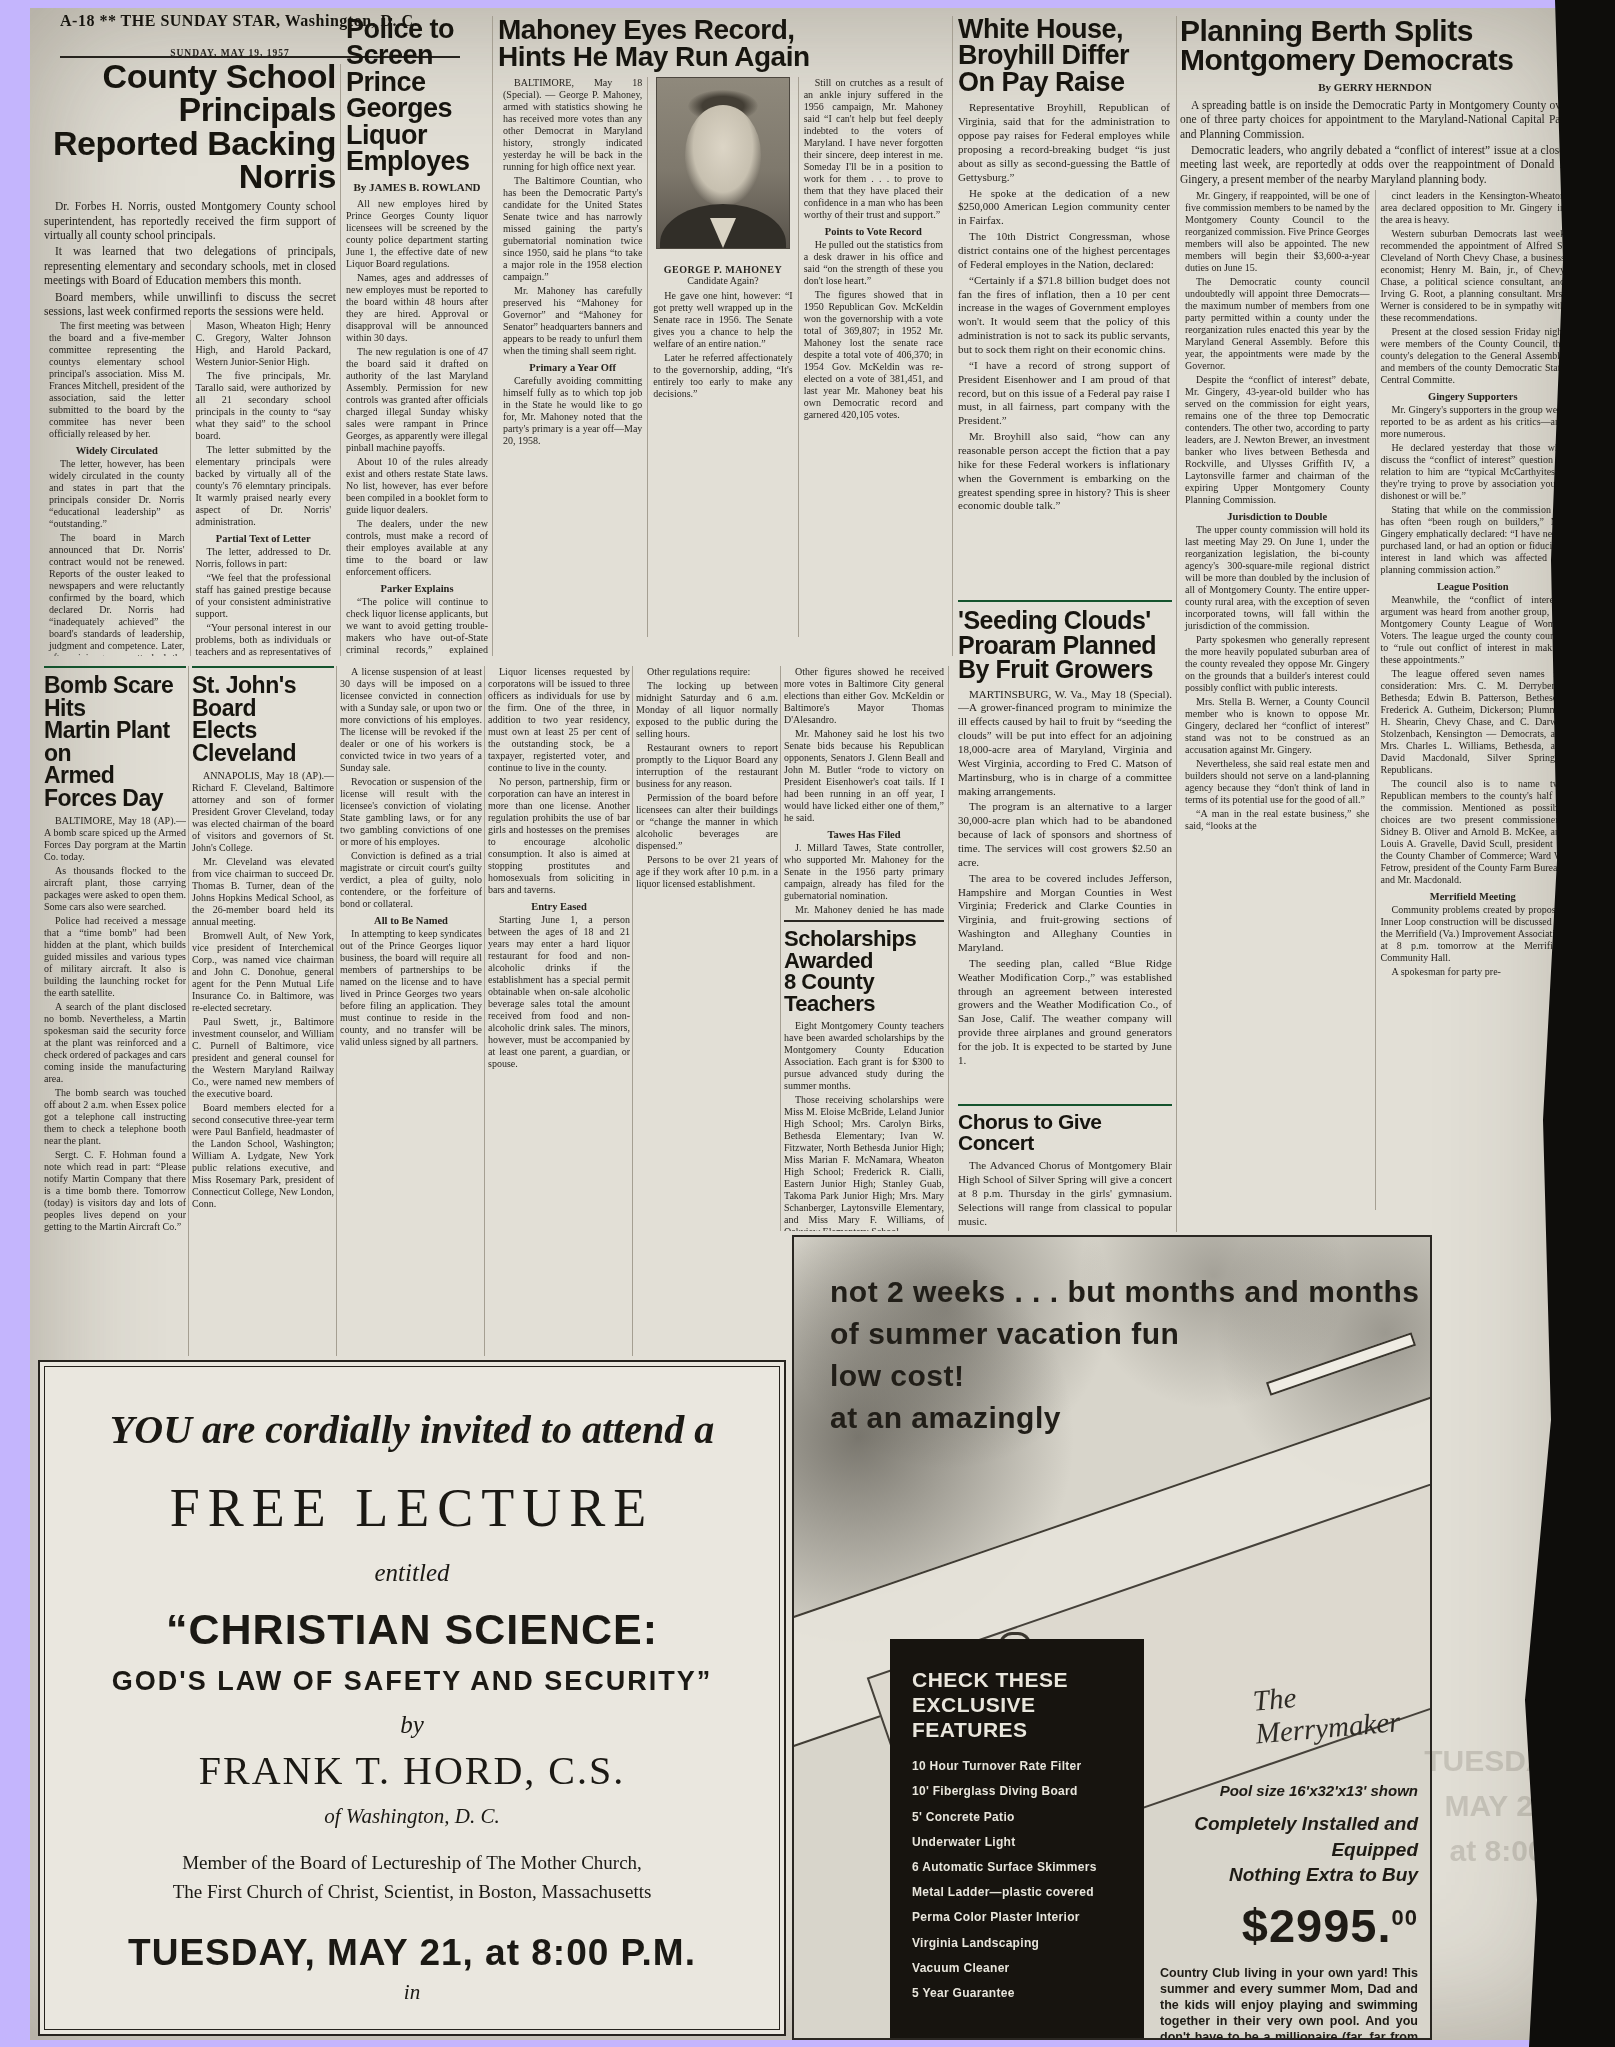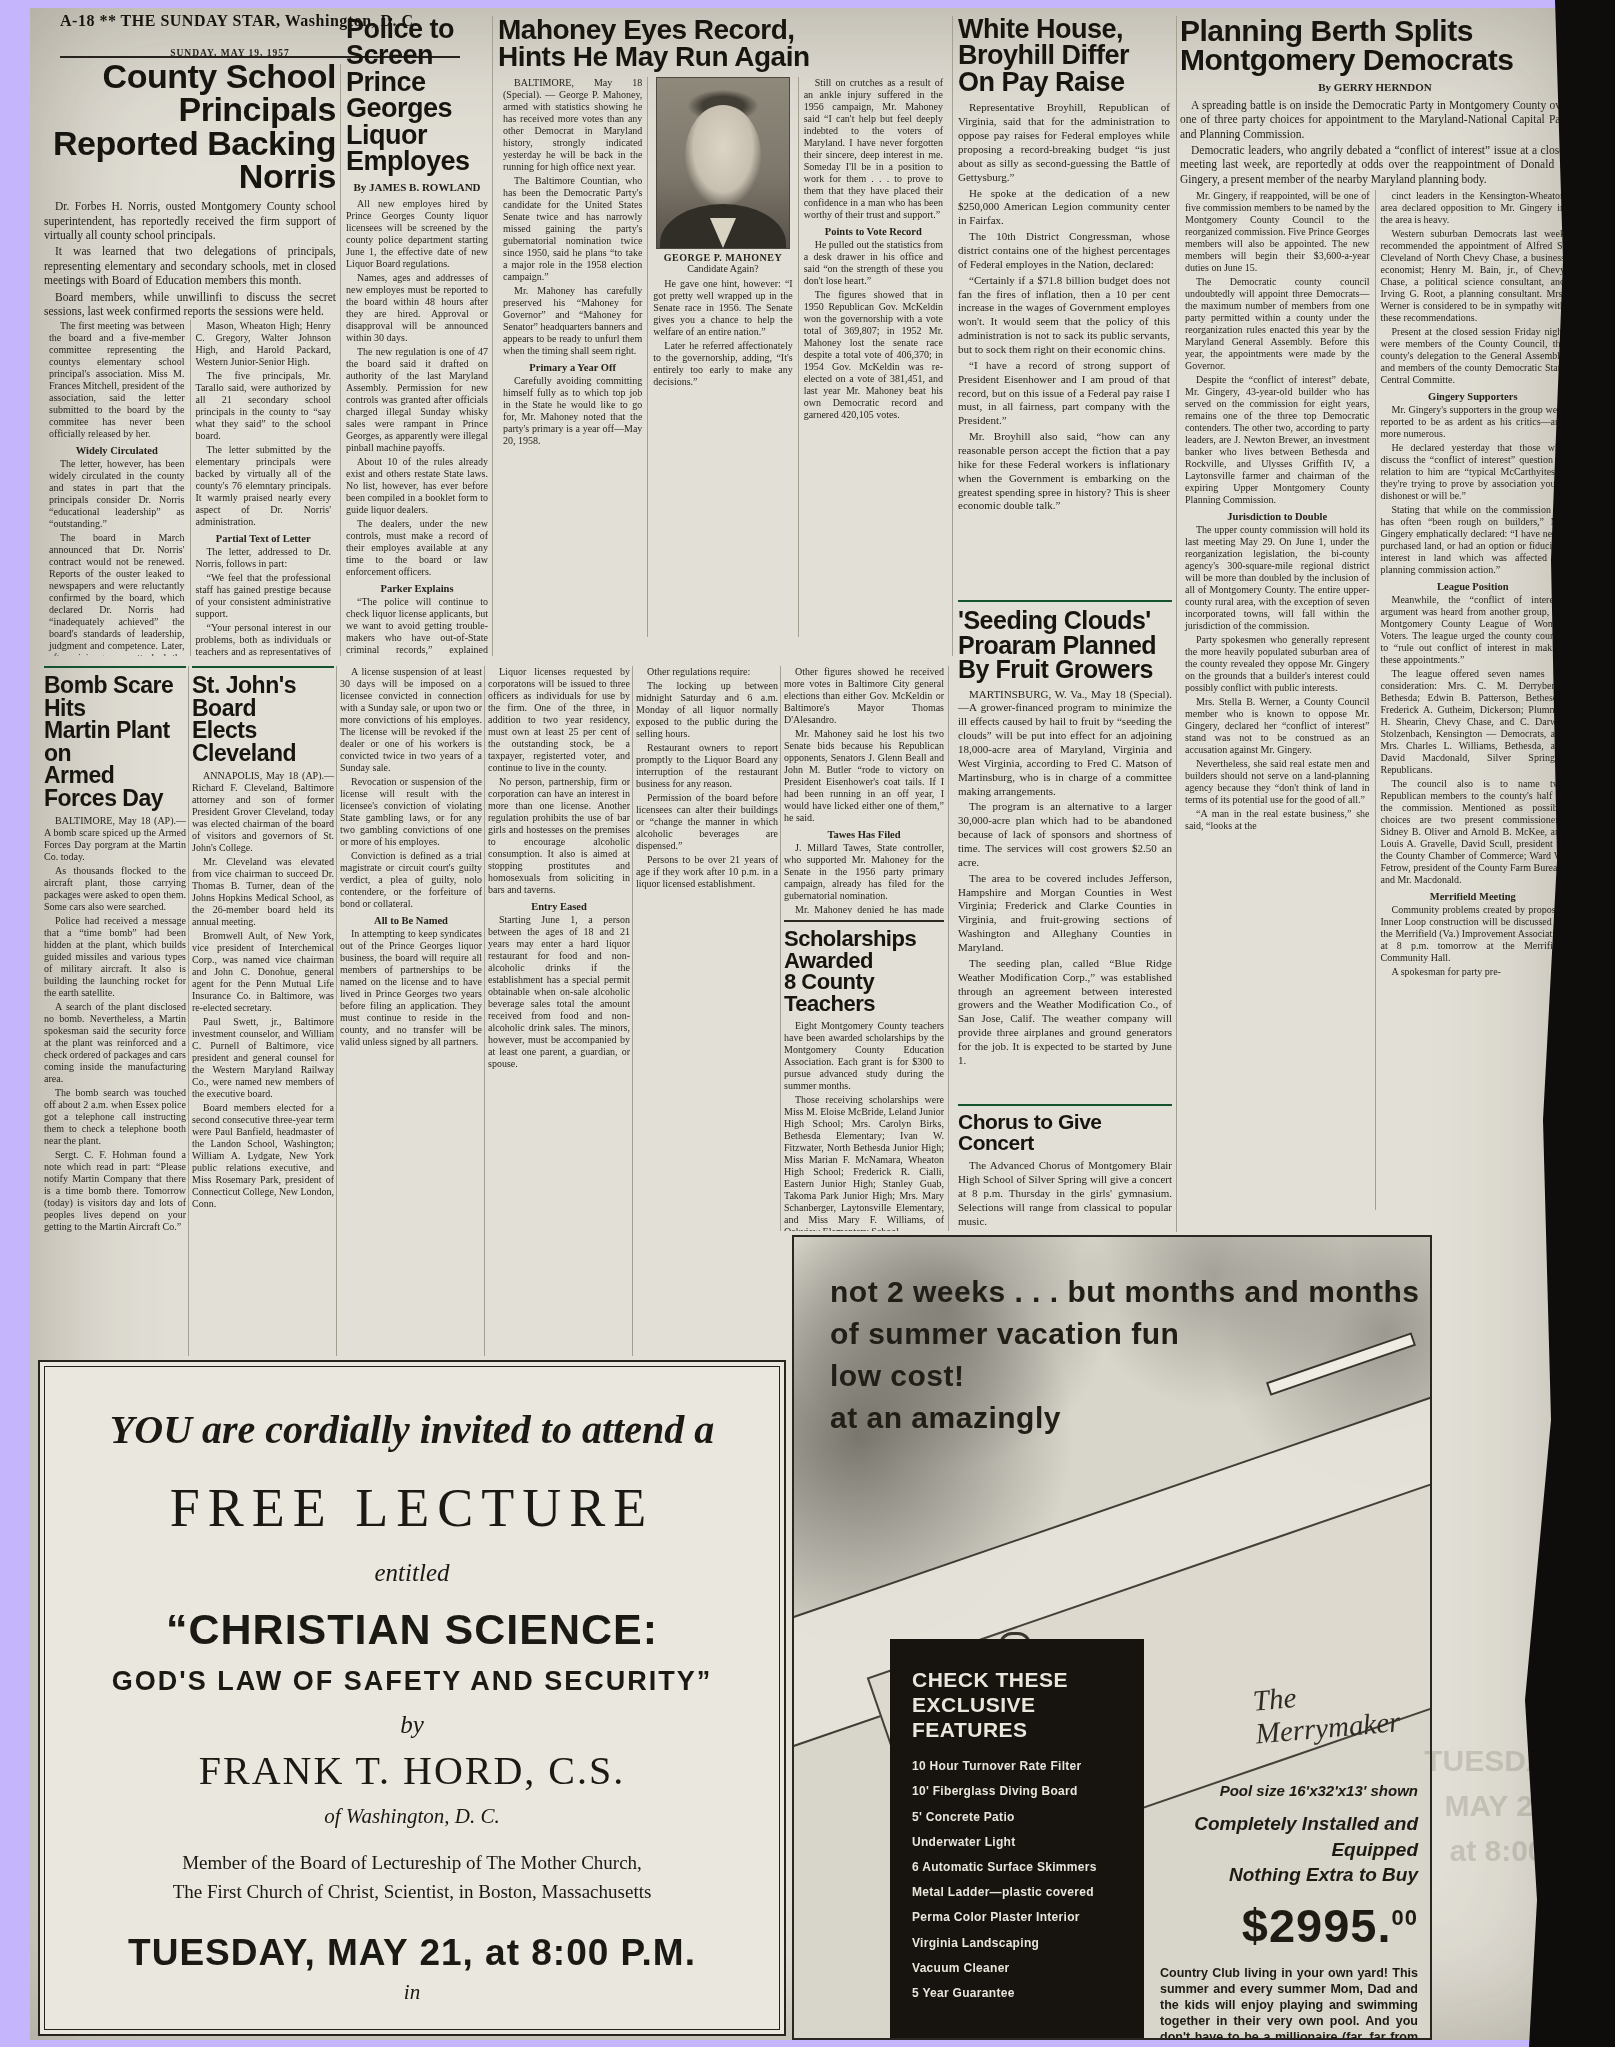"GEORGE P. MAHONEY" .caption { margin-top: 3px -> 15px }
